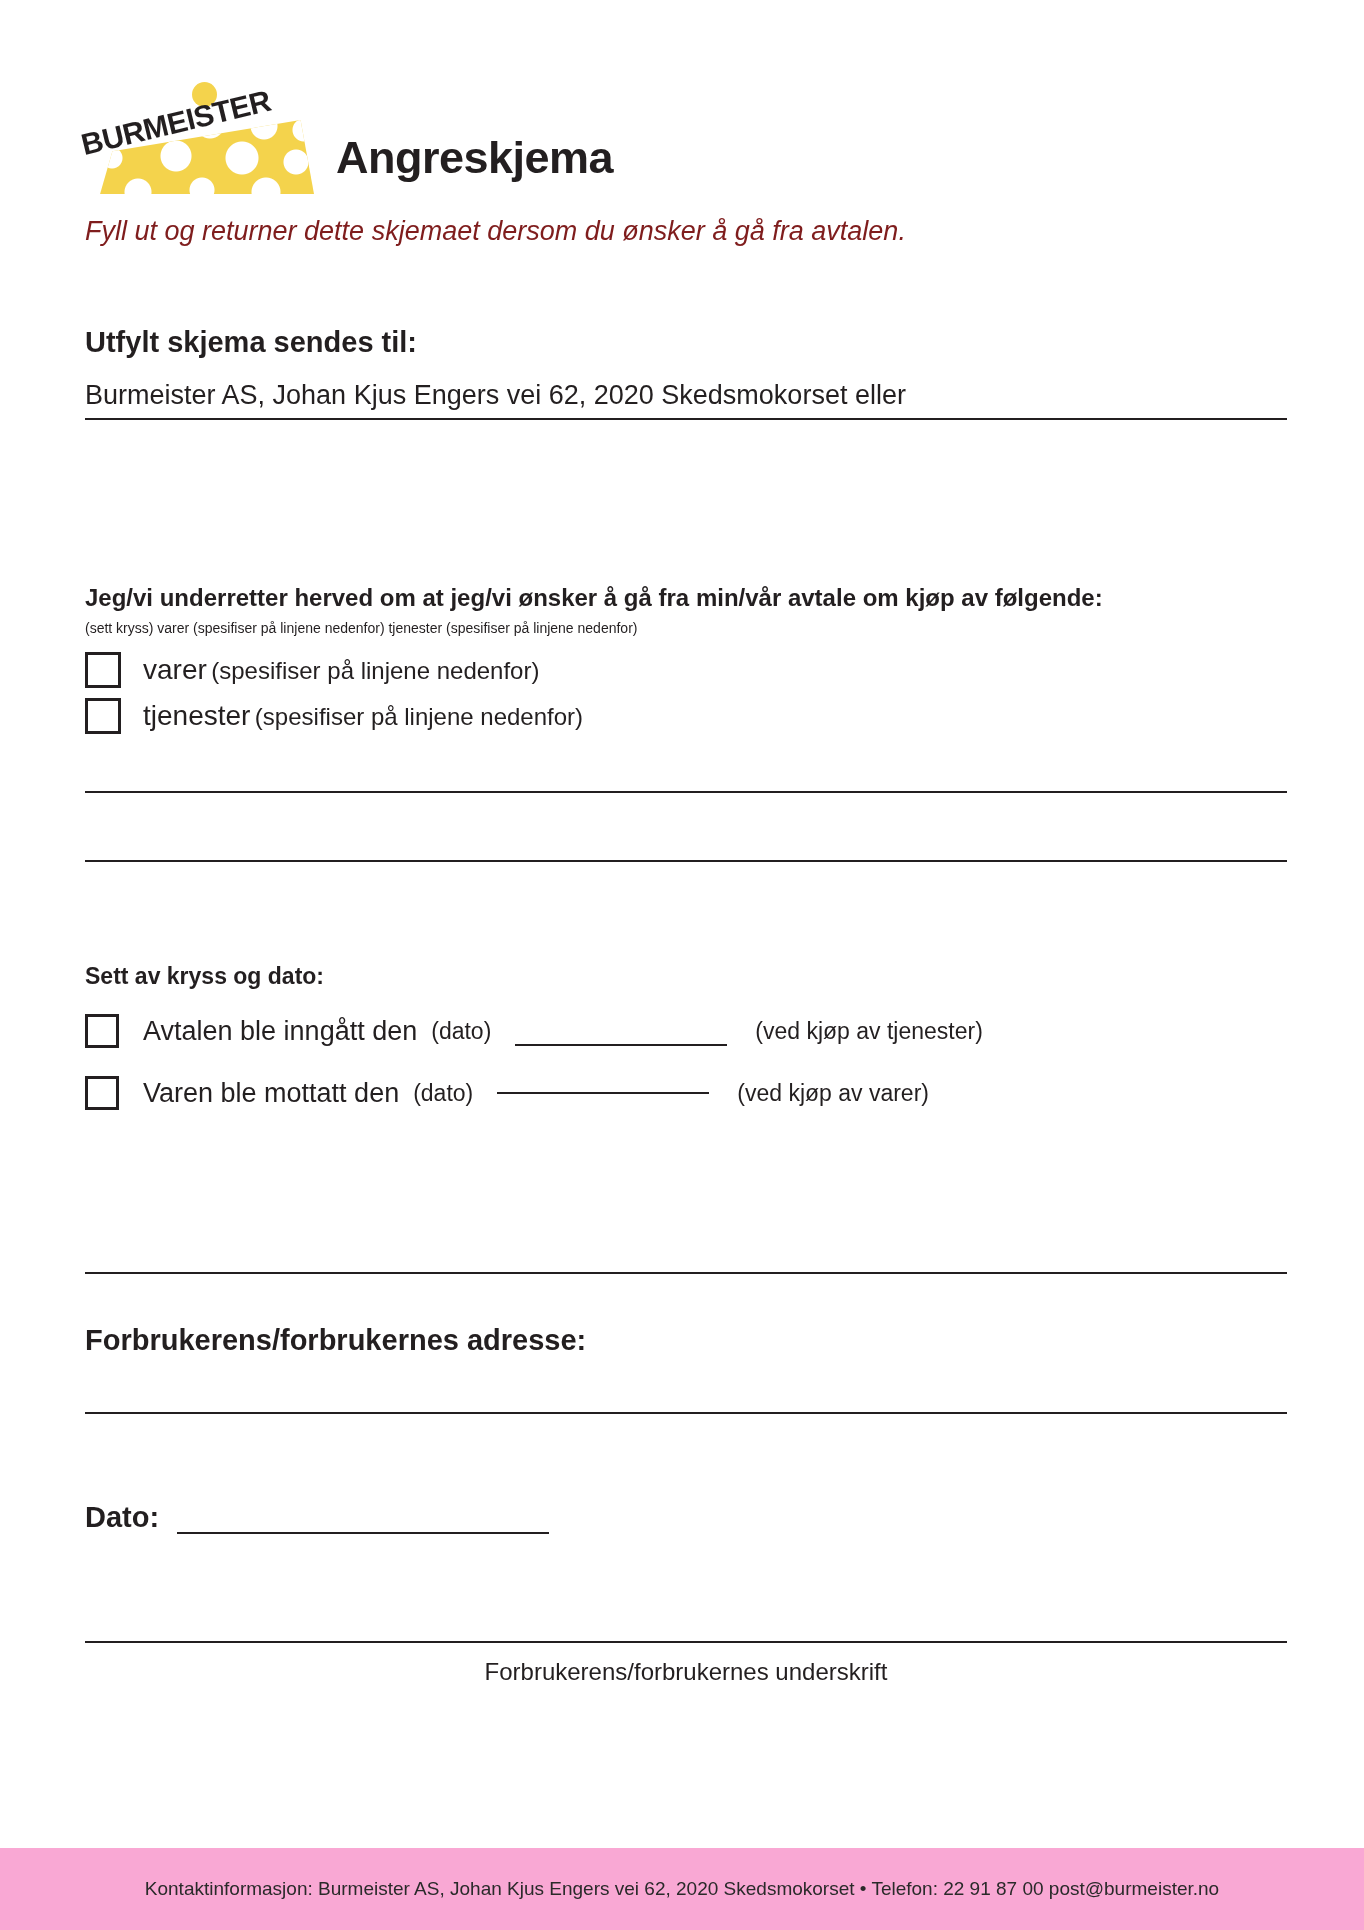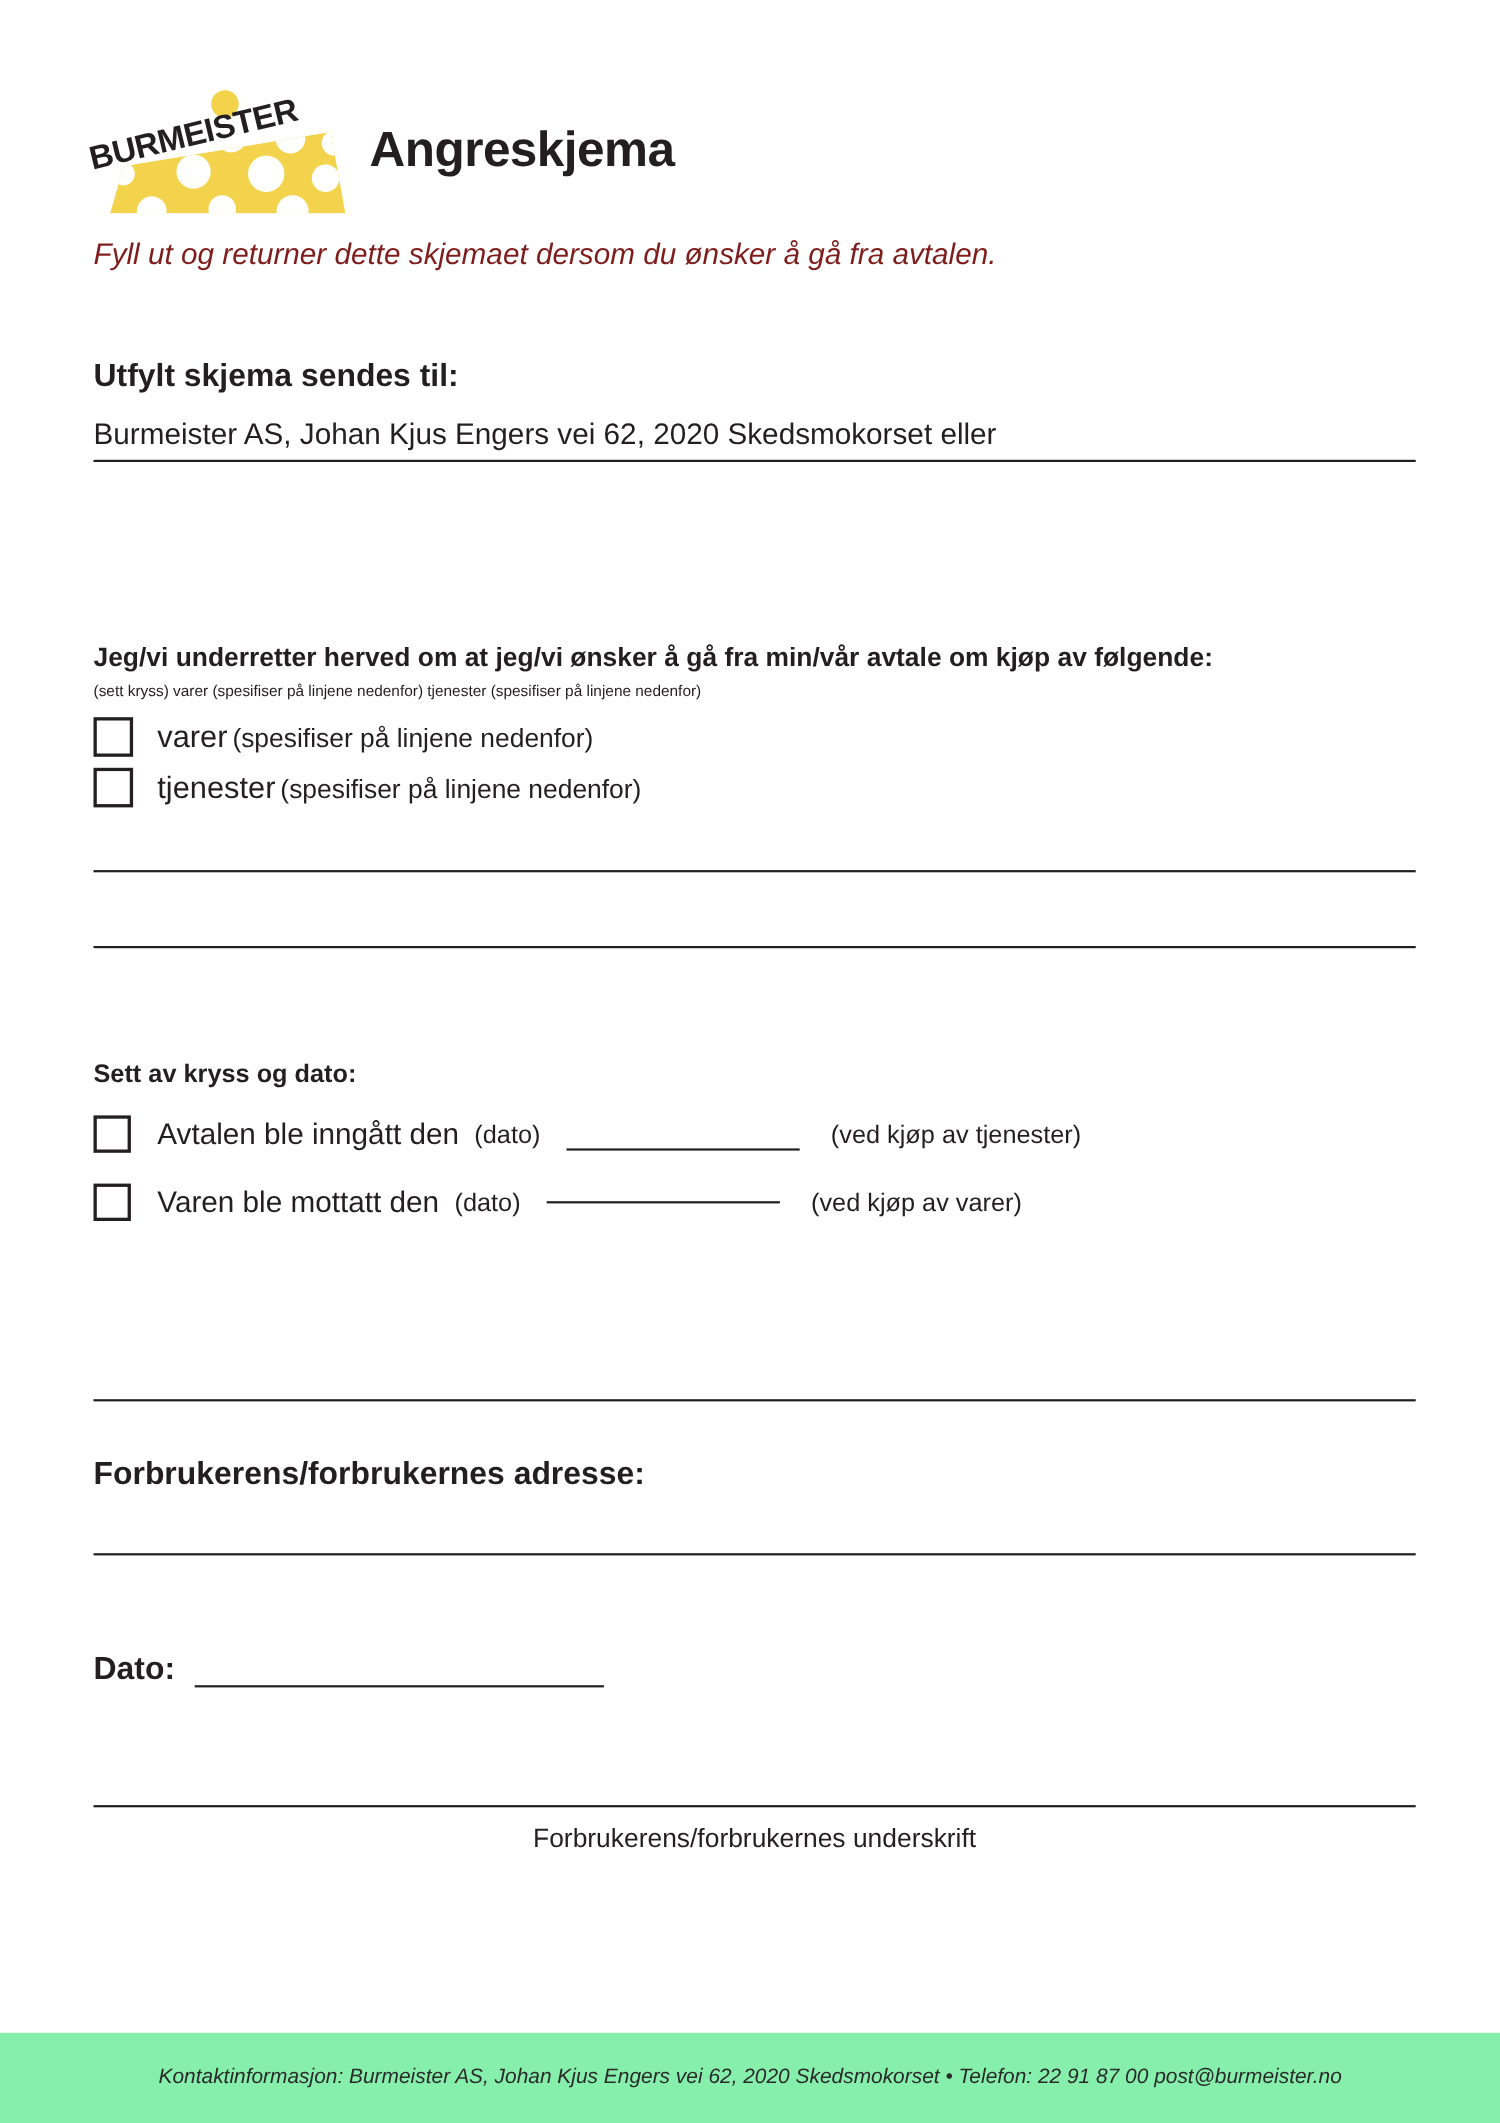"Angreskjema" .page-title { top: 110px -> 132px }
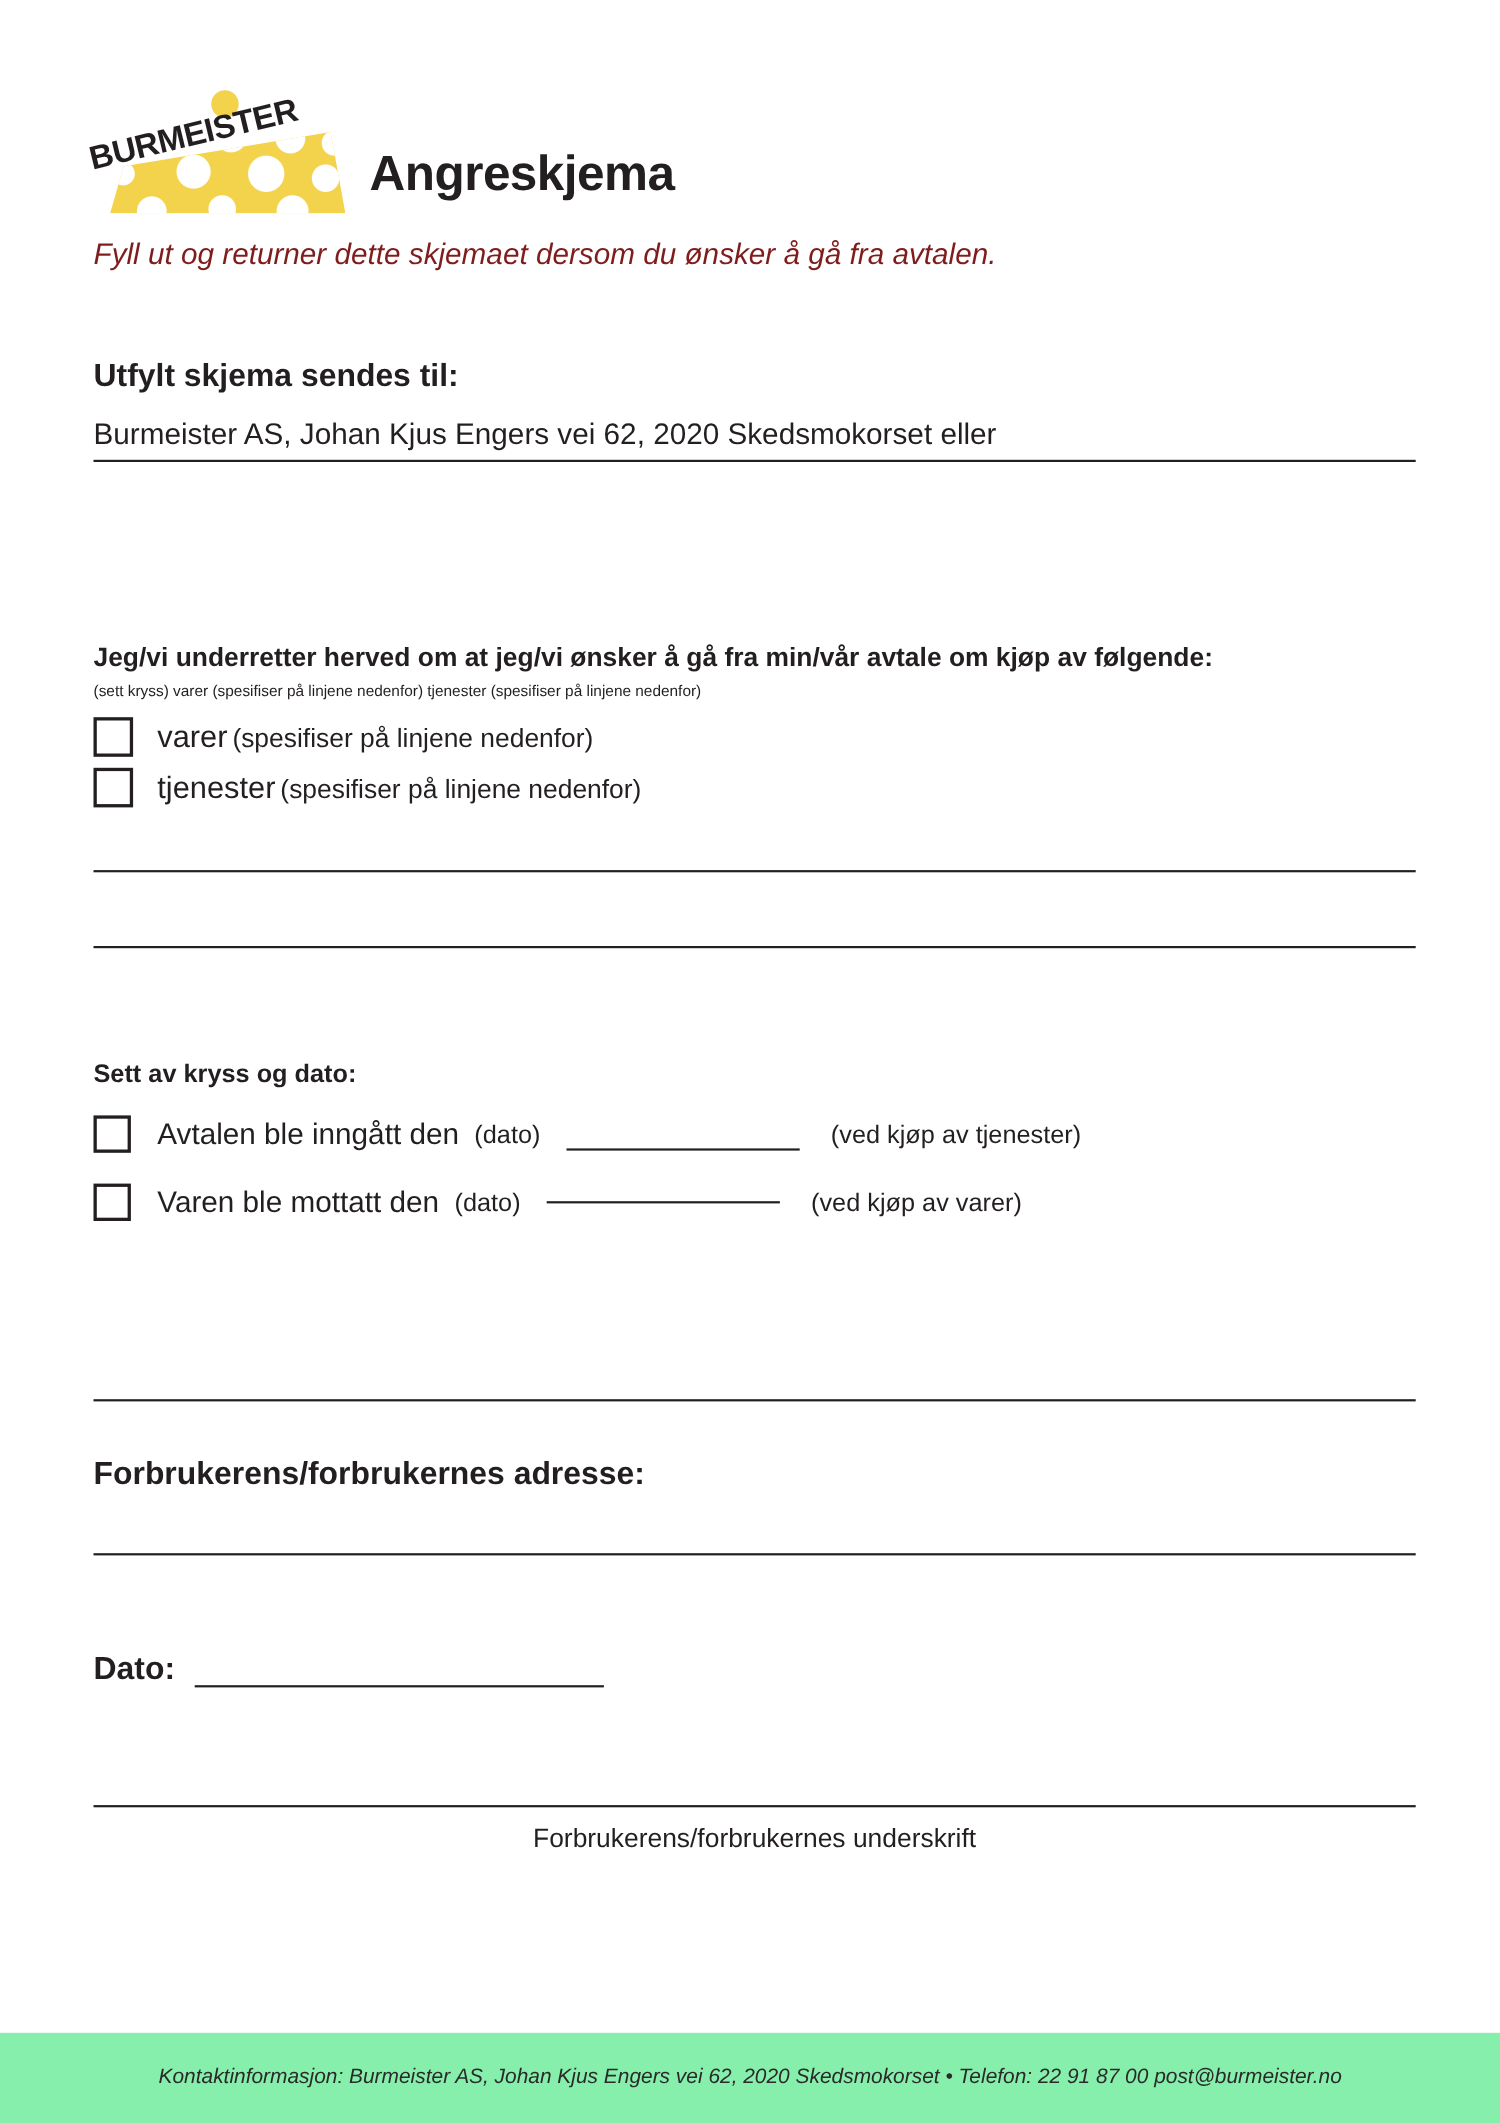"Kontaktinformasjon: Burmeister AS, Johan" .footer-bar { background: #86efac -> #f9a8d4; font-style: italic -> none }
